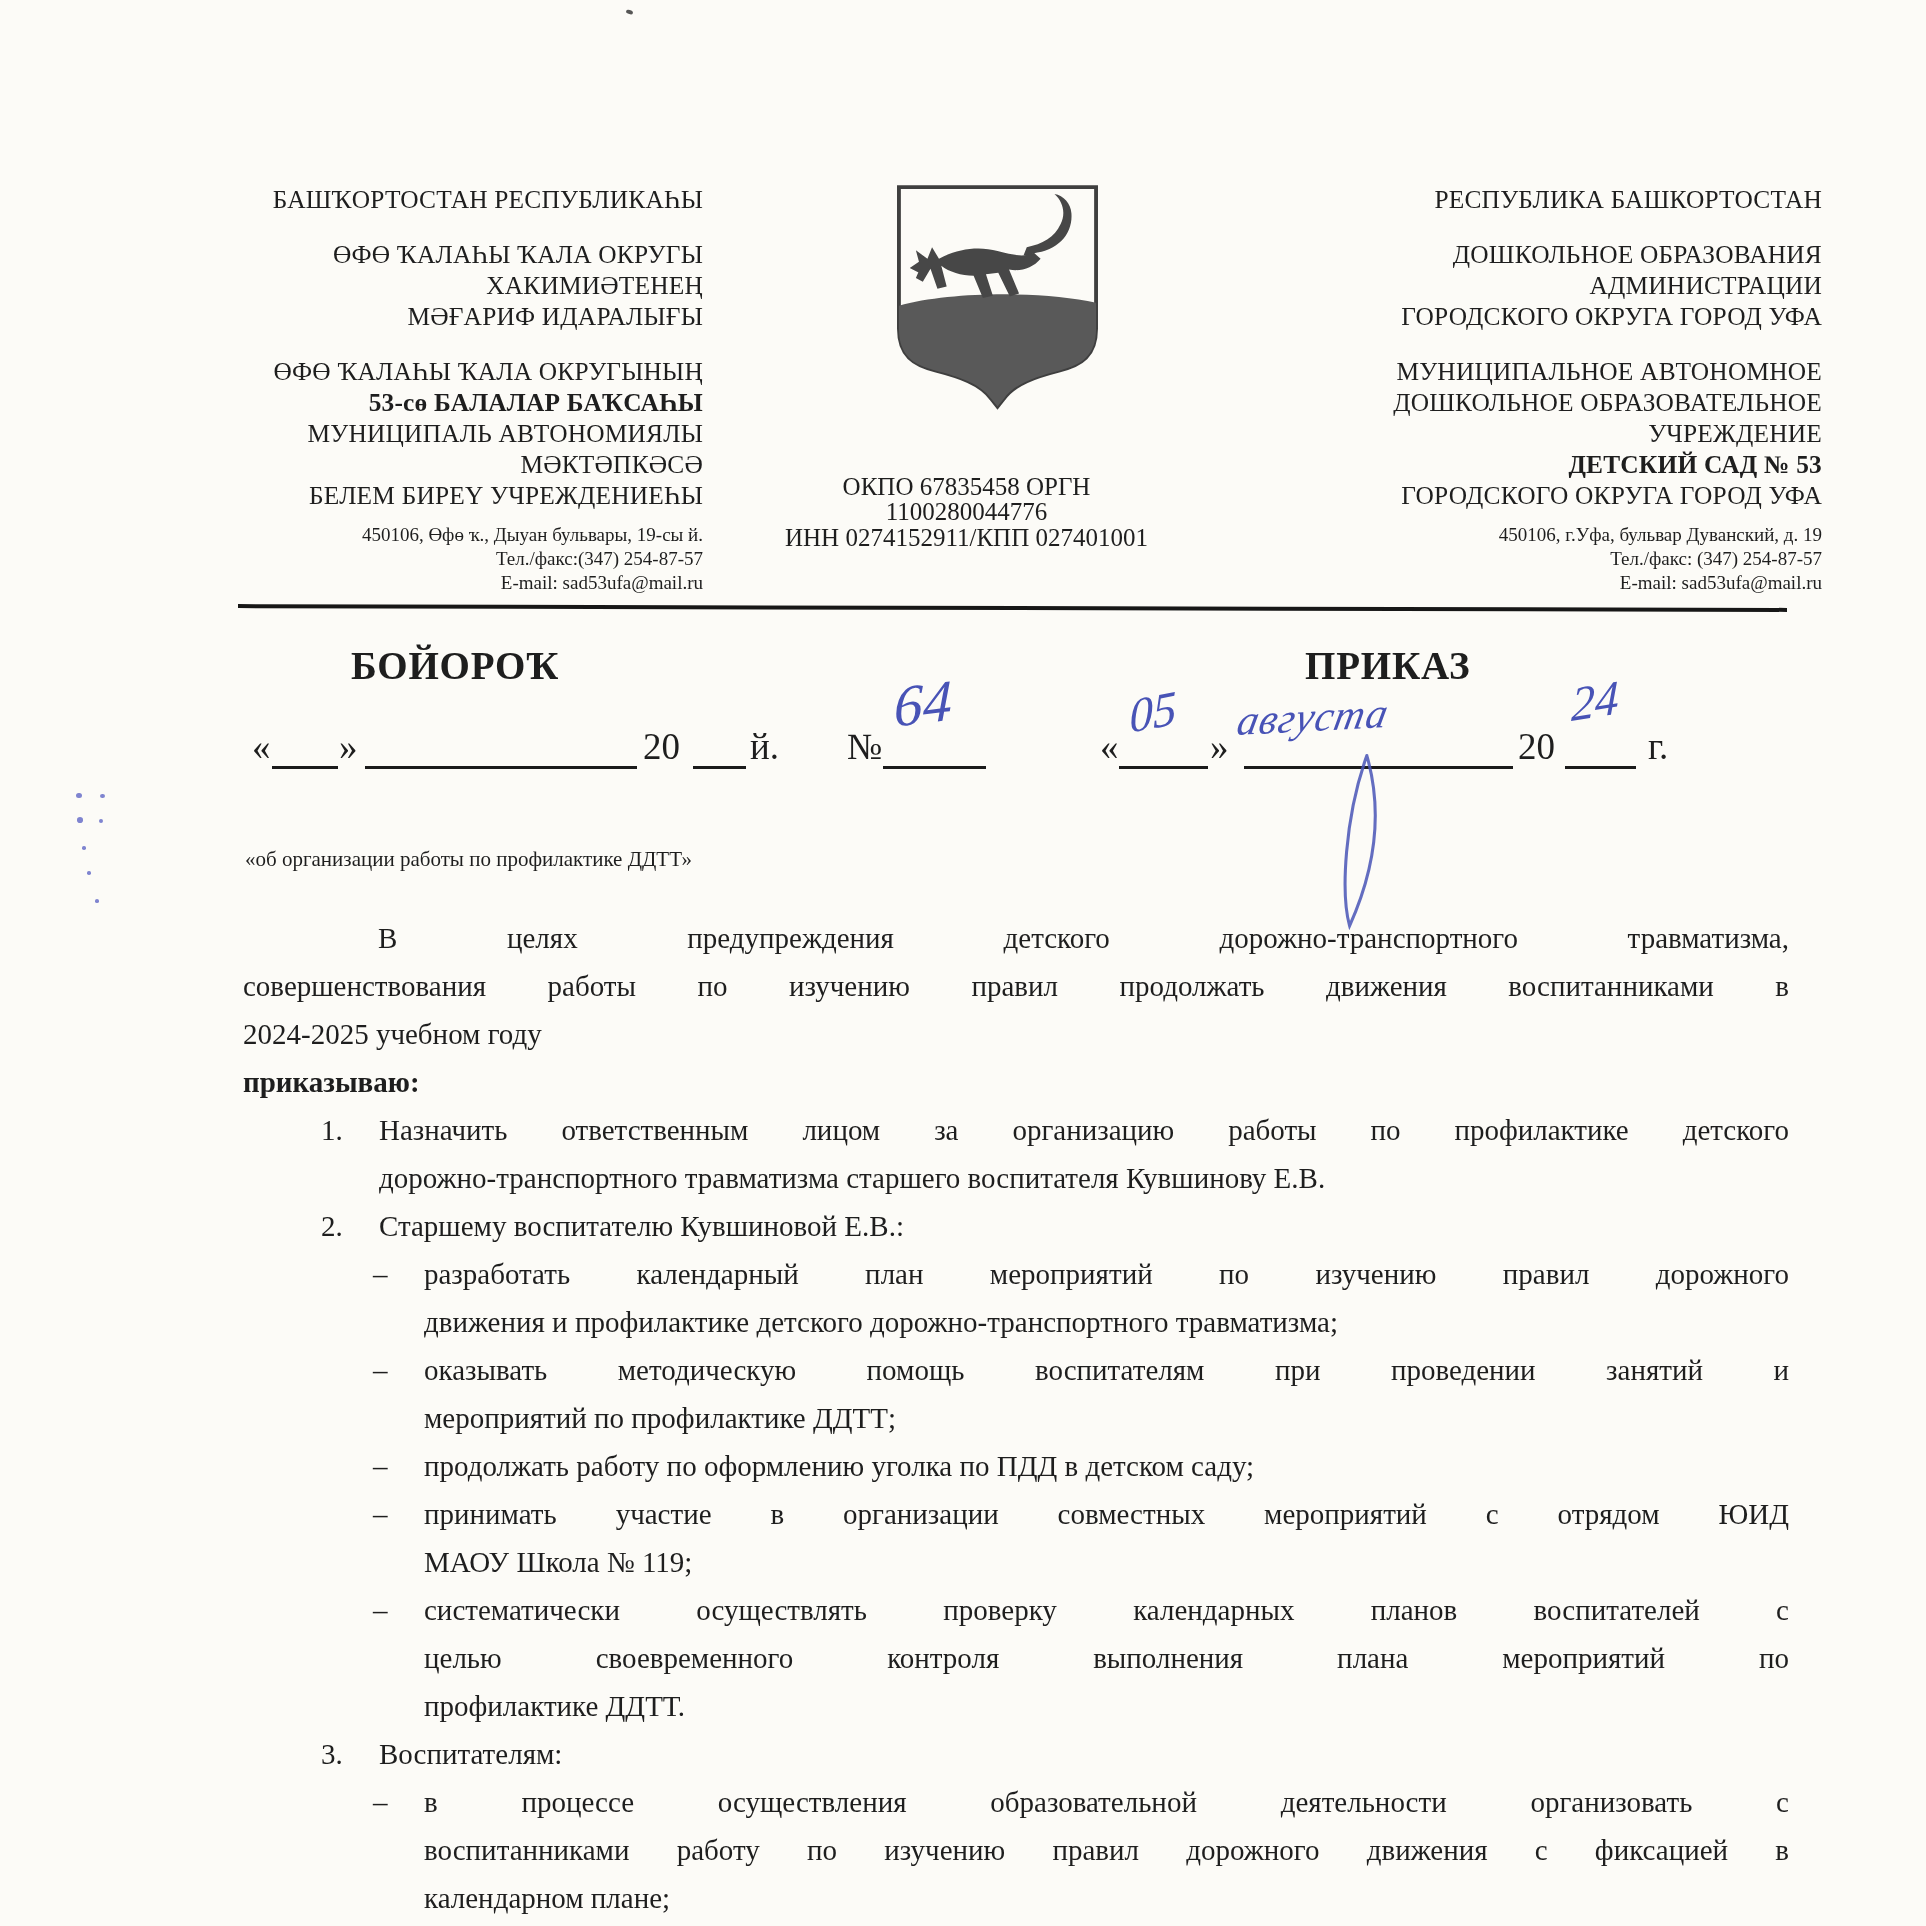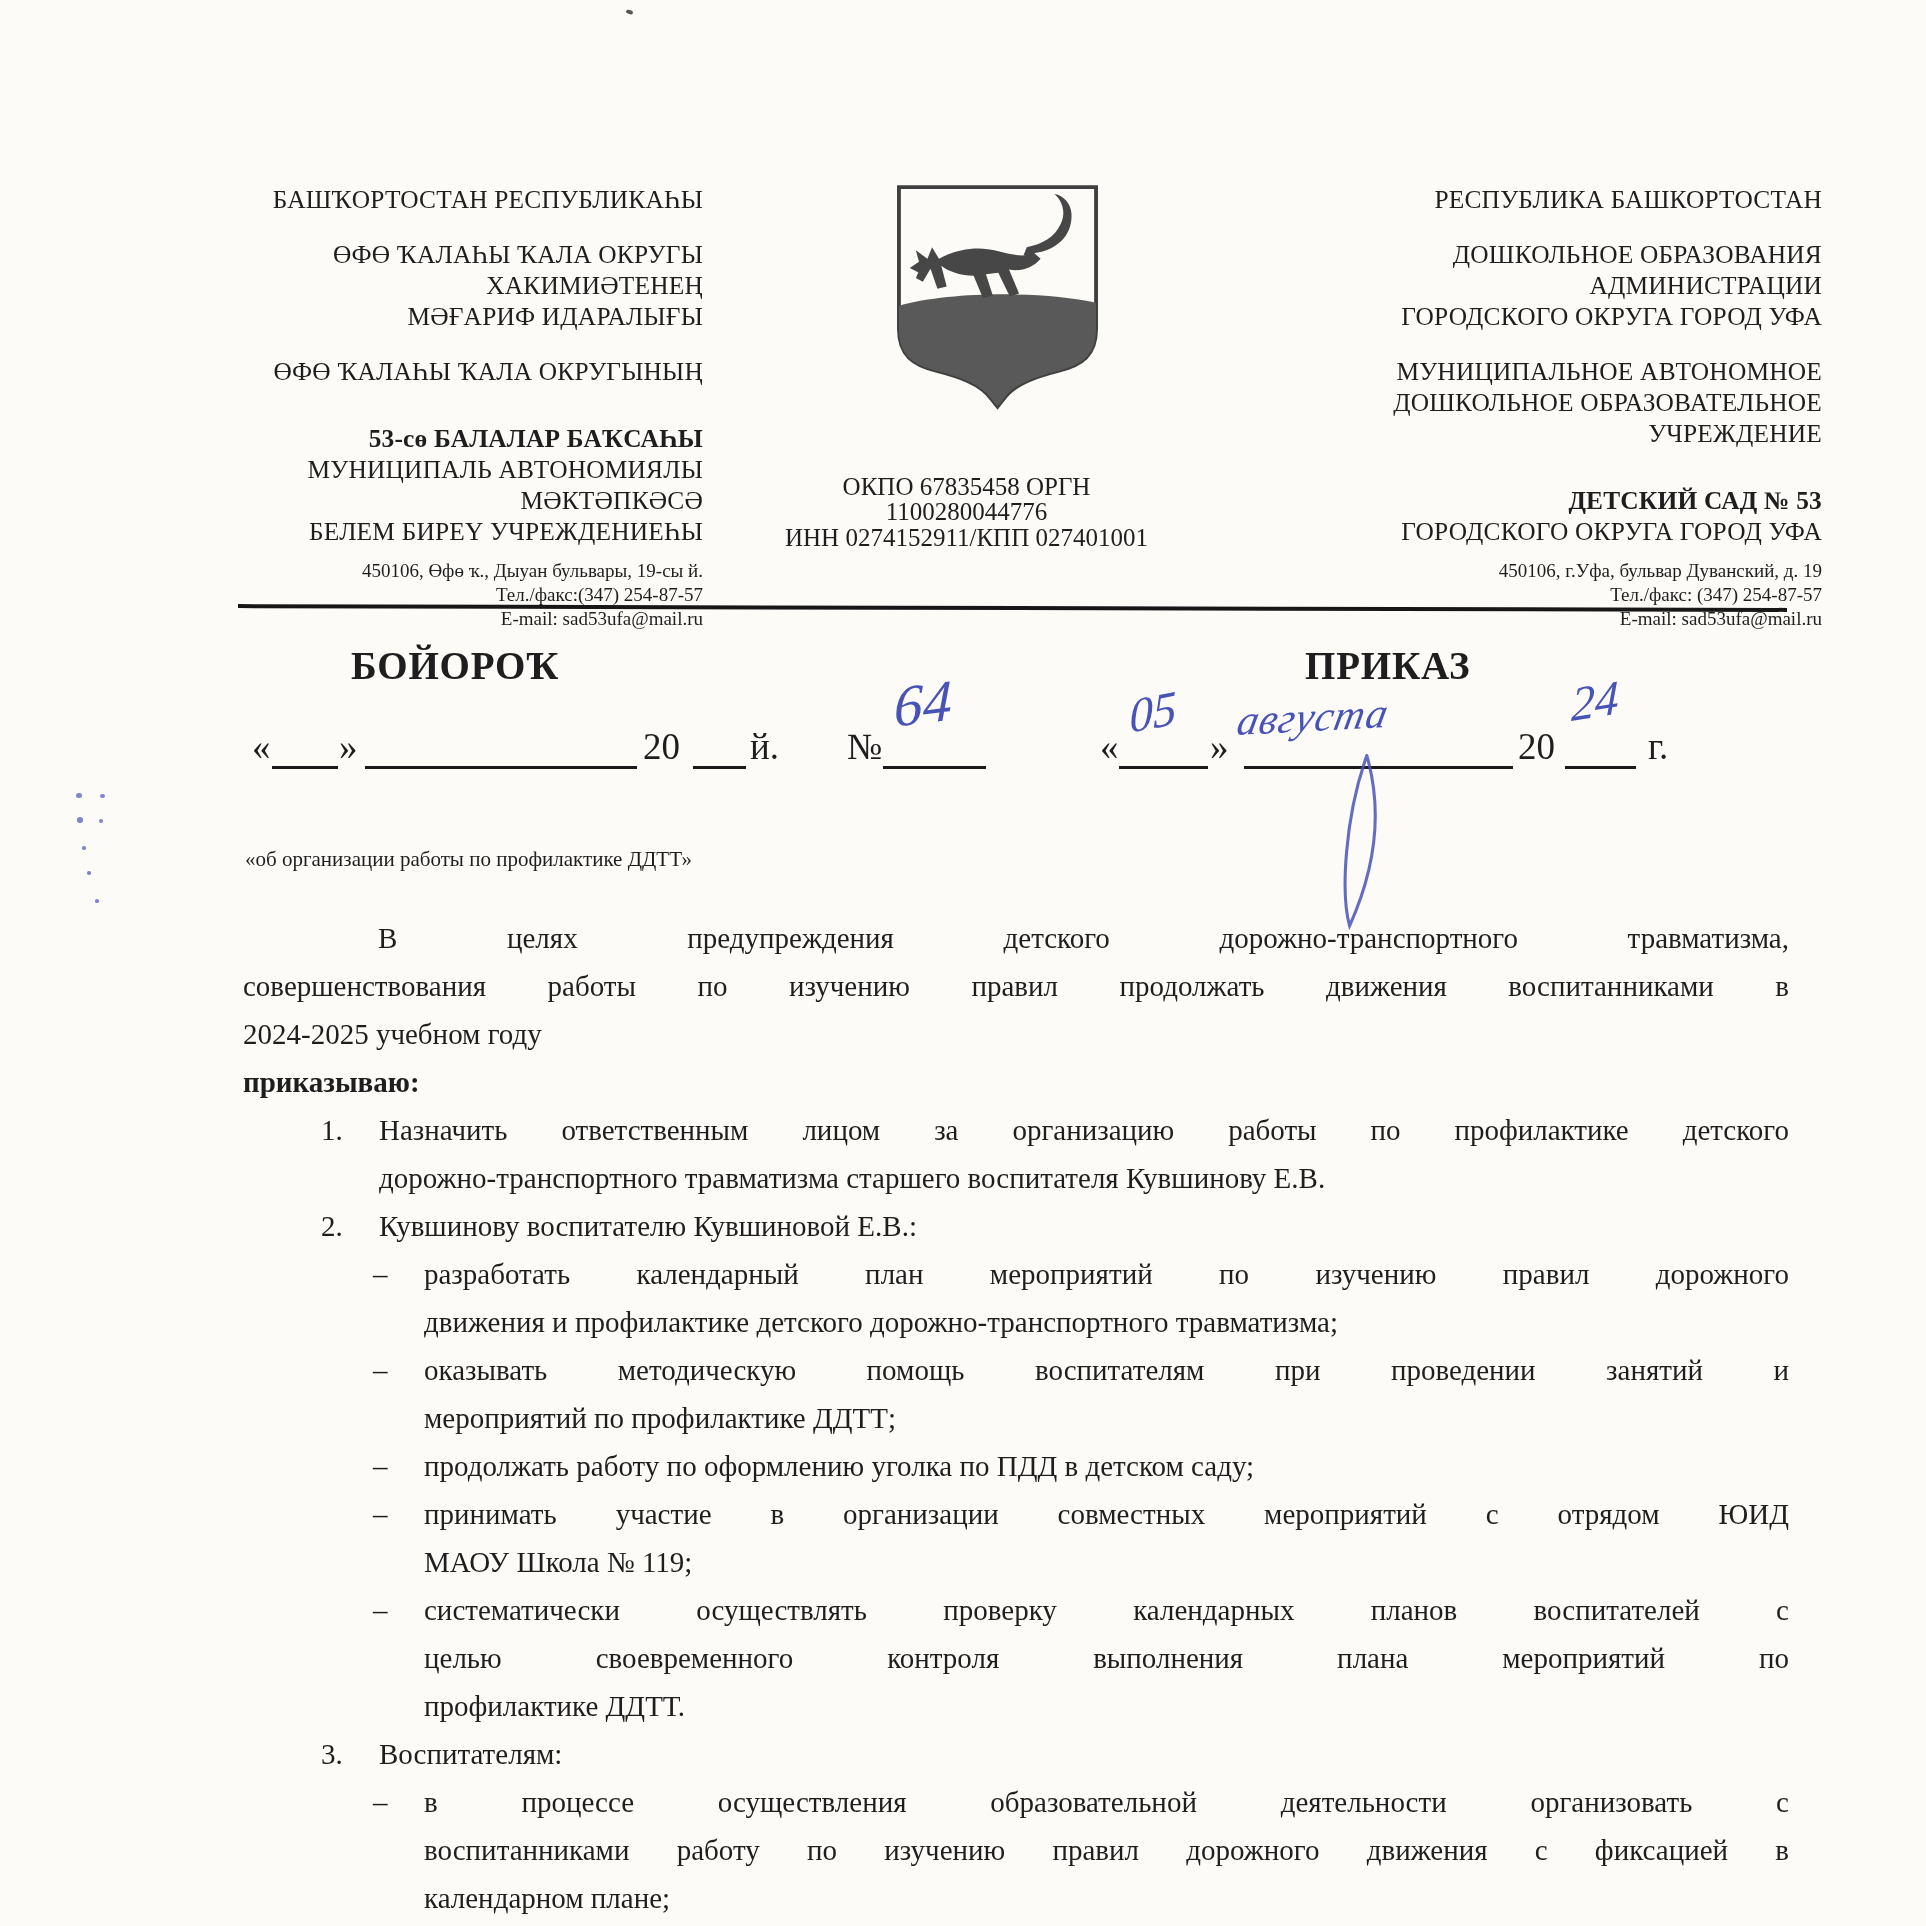"53-сө БАЛАЛАР БАҠСАҺЫ" .hdr-bold { margin-top: 36px -> none }
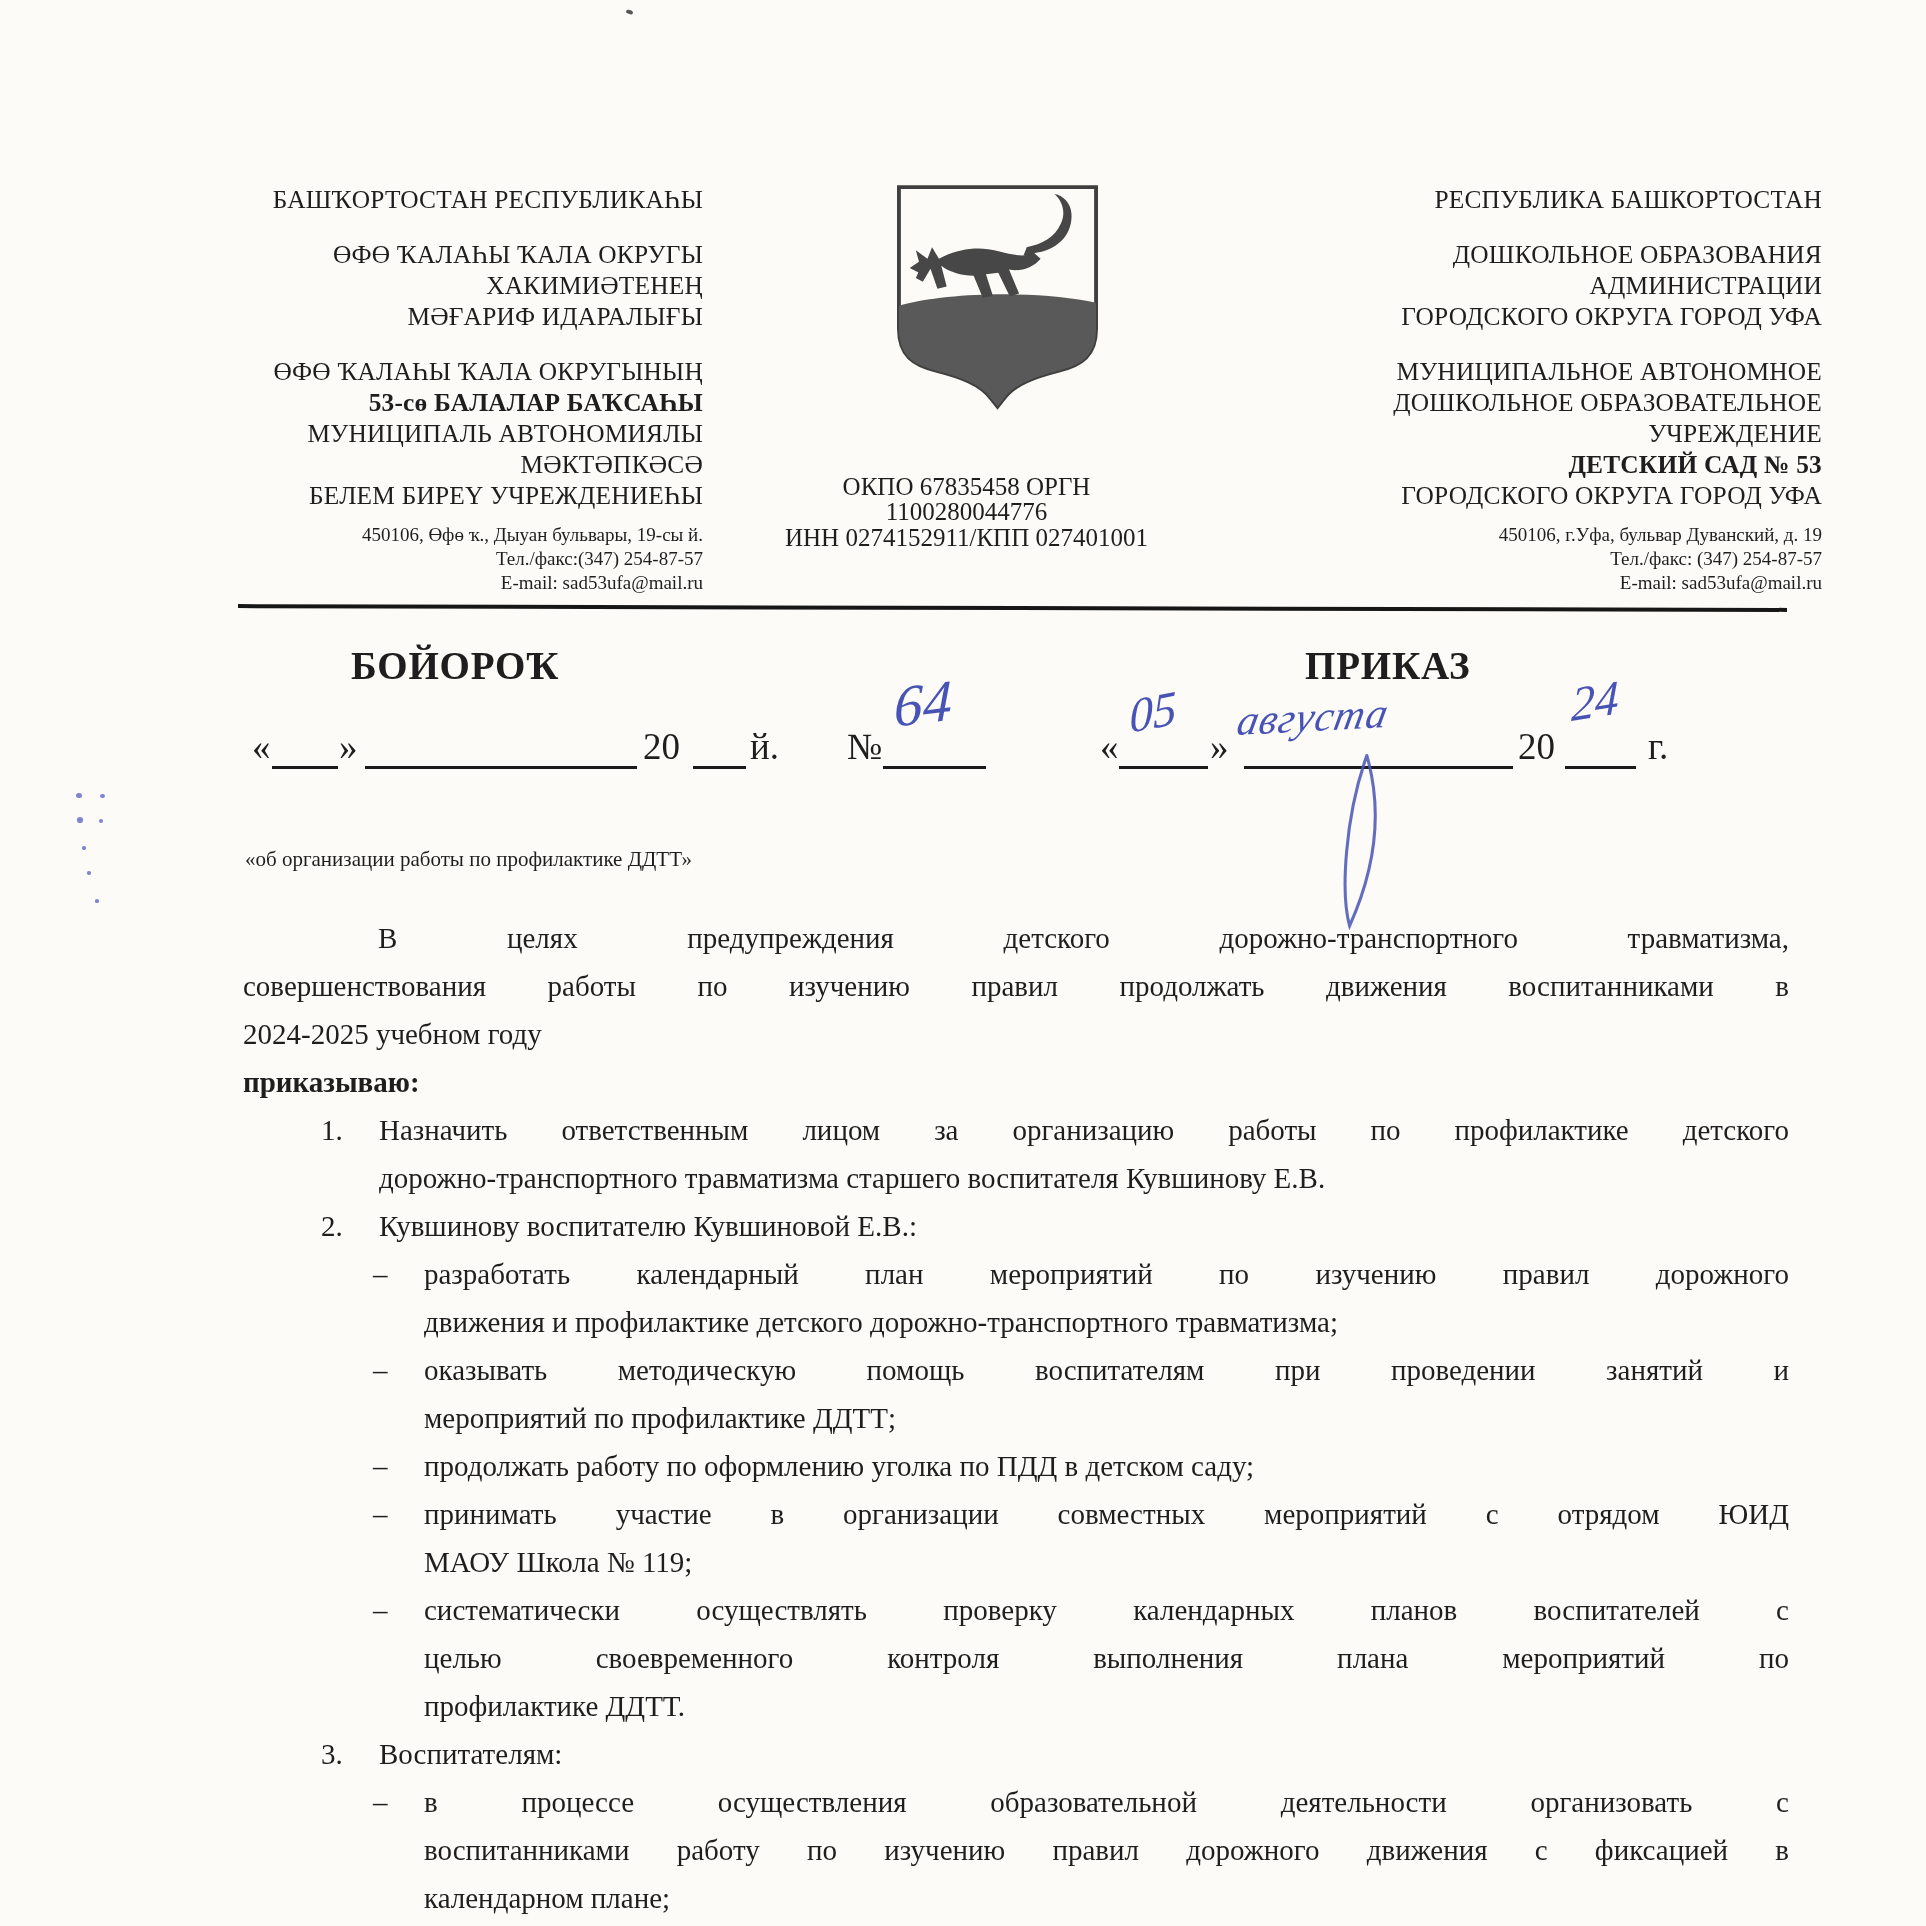"Кувшинову воспитателю Кувшиновой Е.В.:" div.ll { text: Кувшинову -> Старшему }
